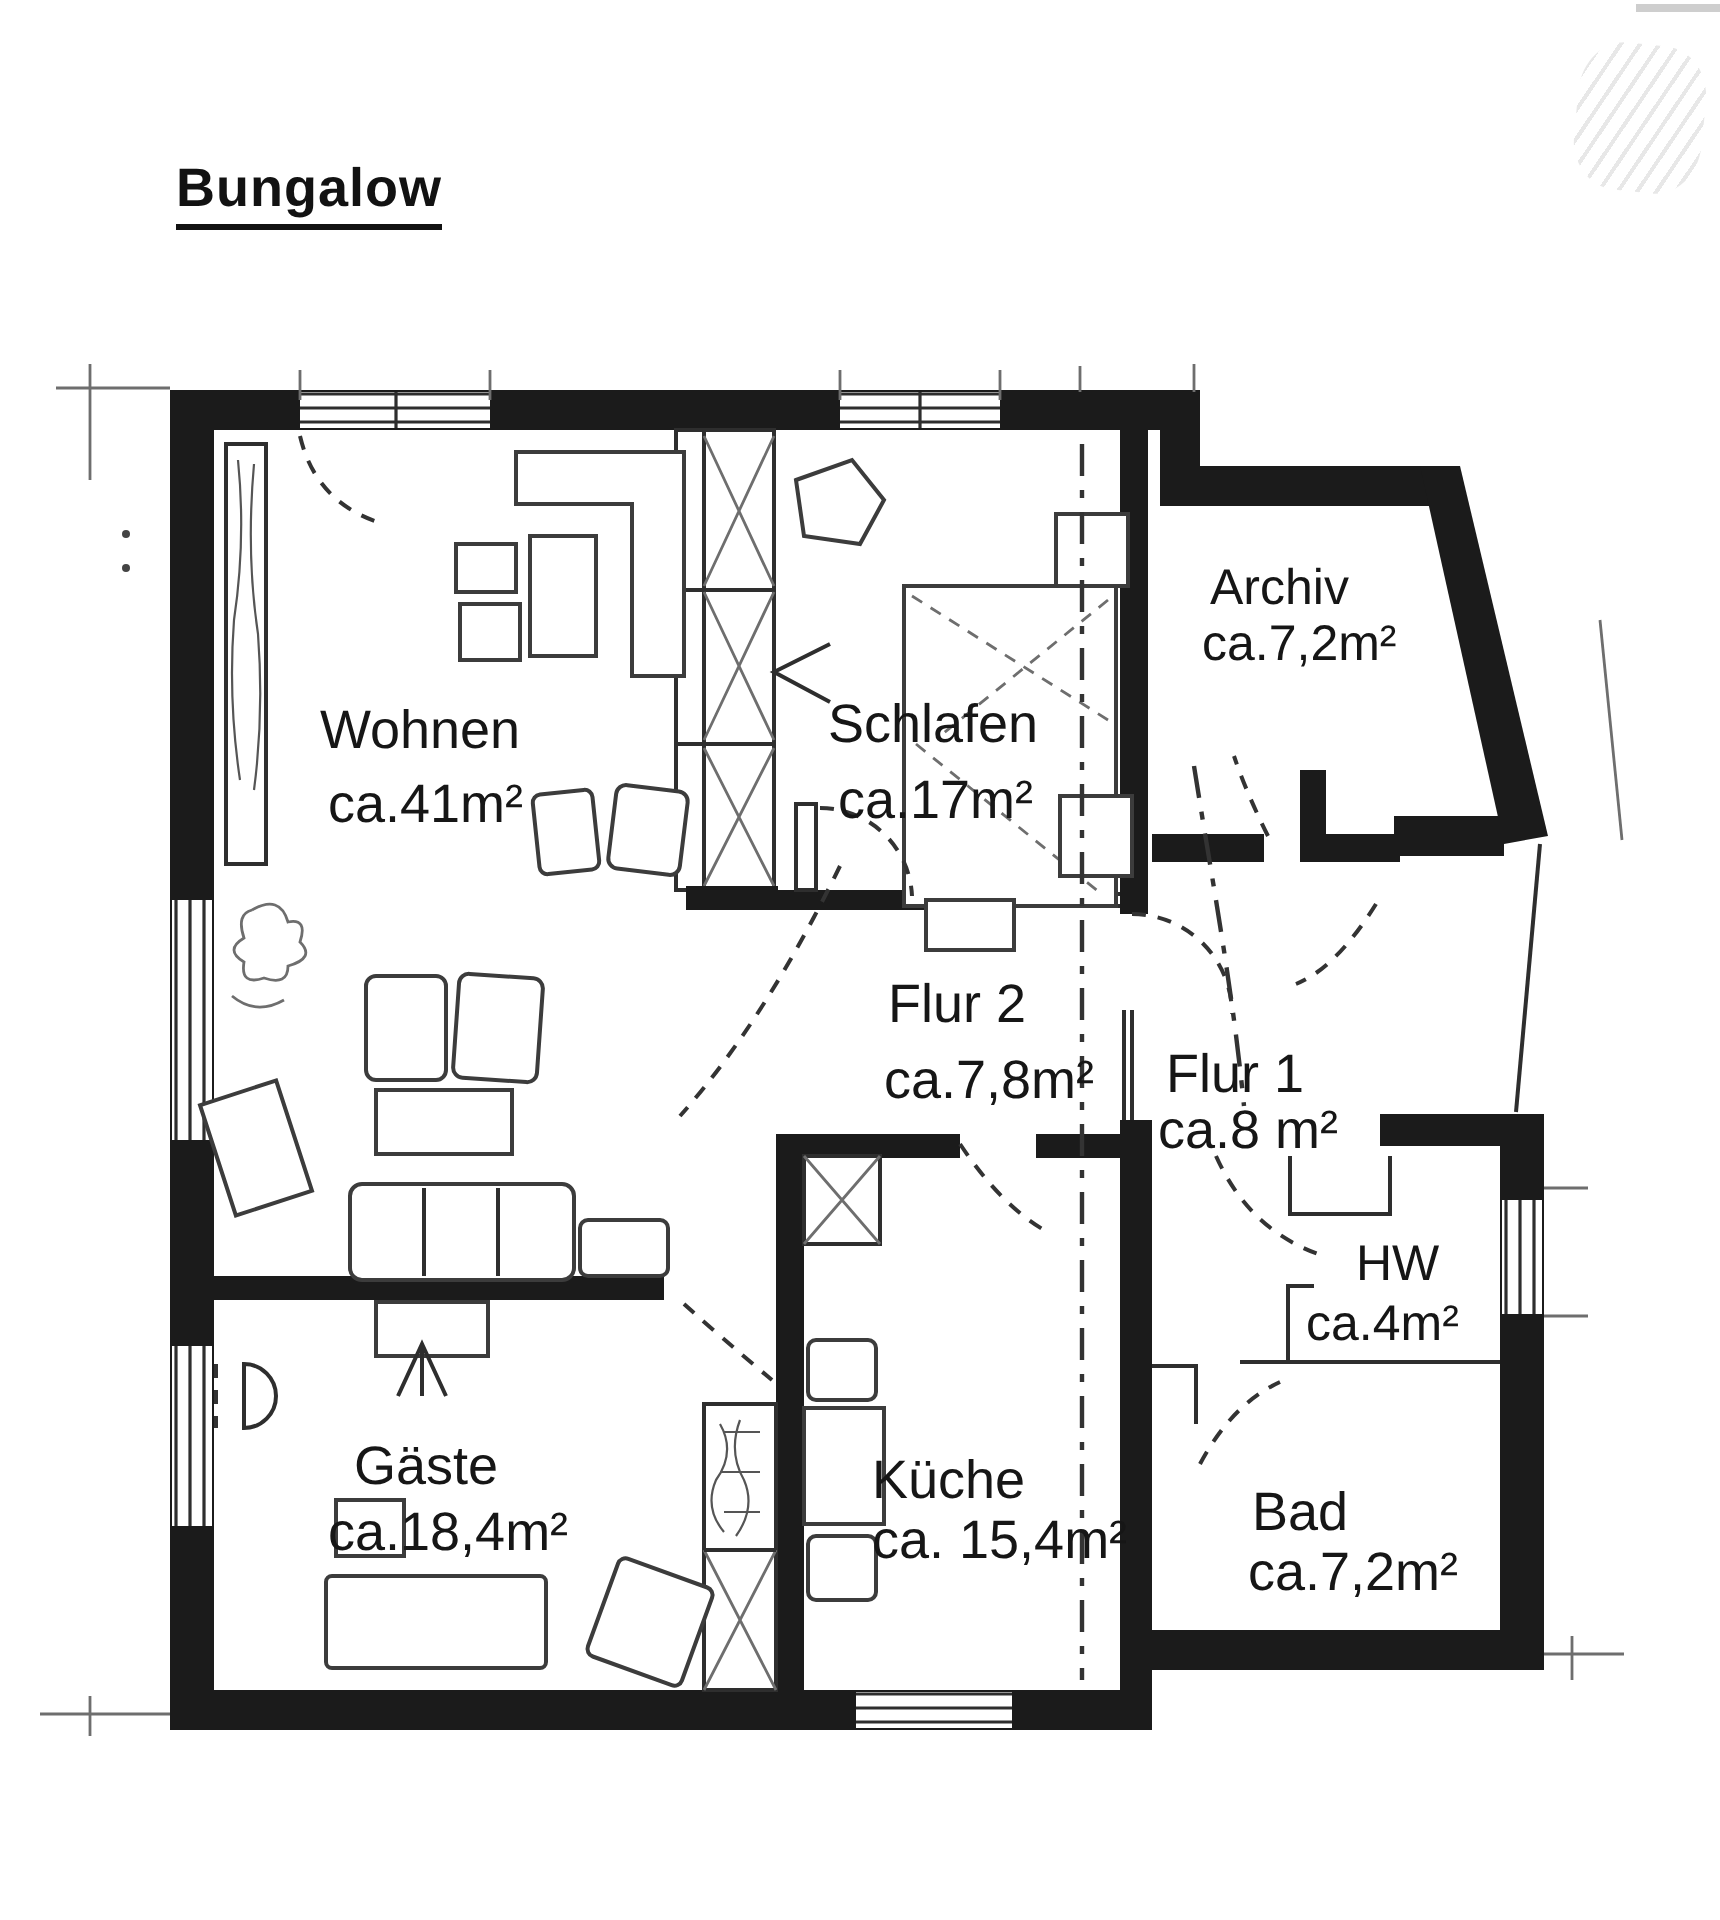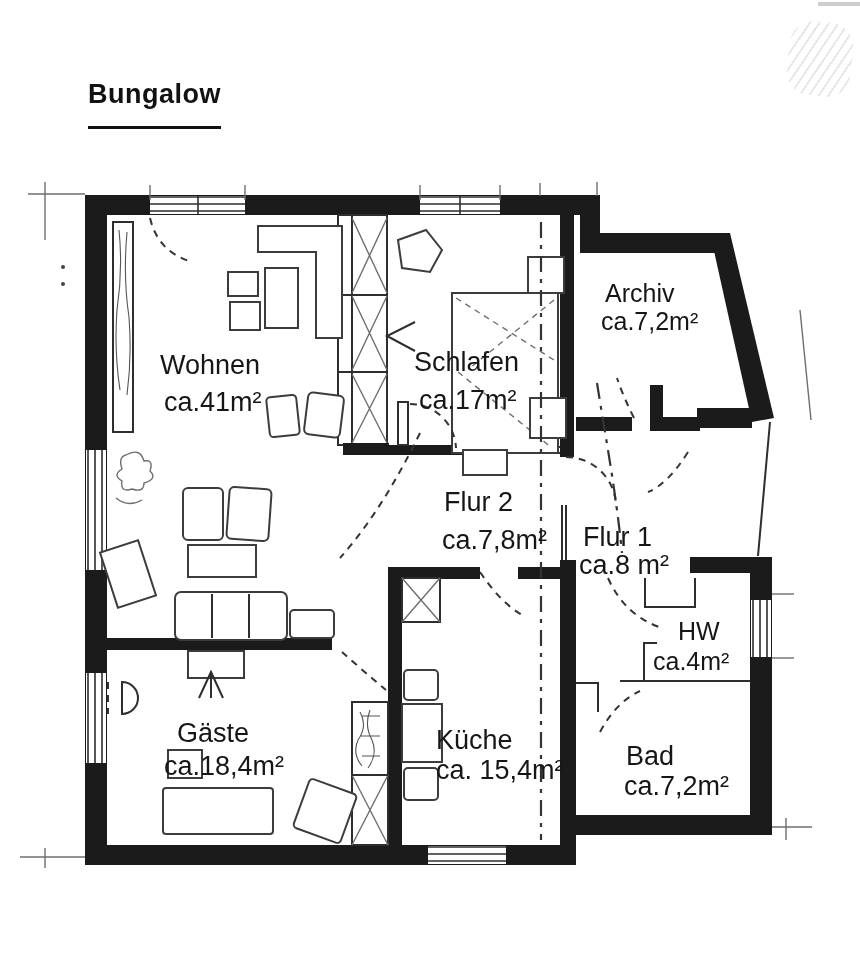"Bungalow" .title { padding-bottom: 16px -> 2px }
